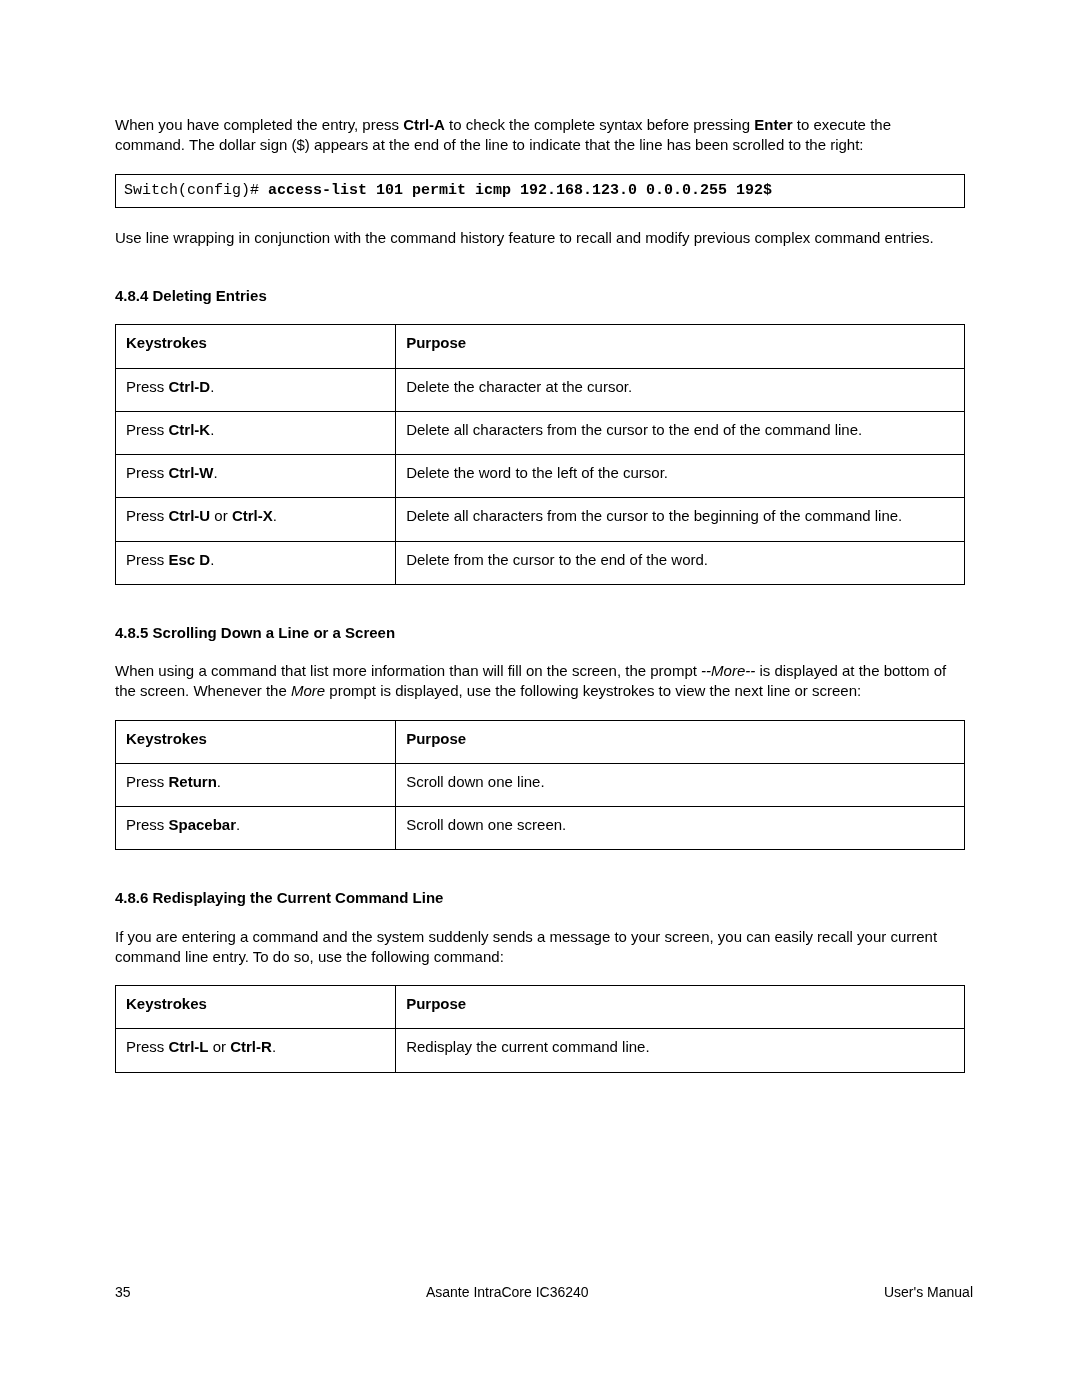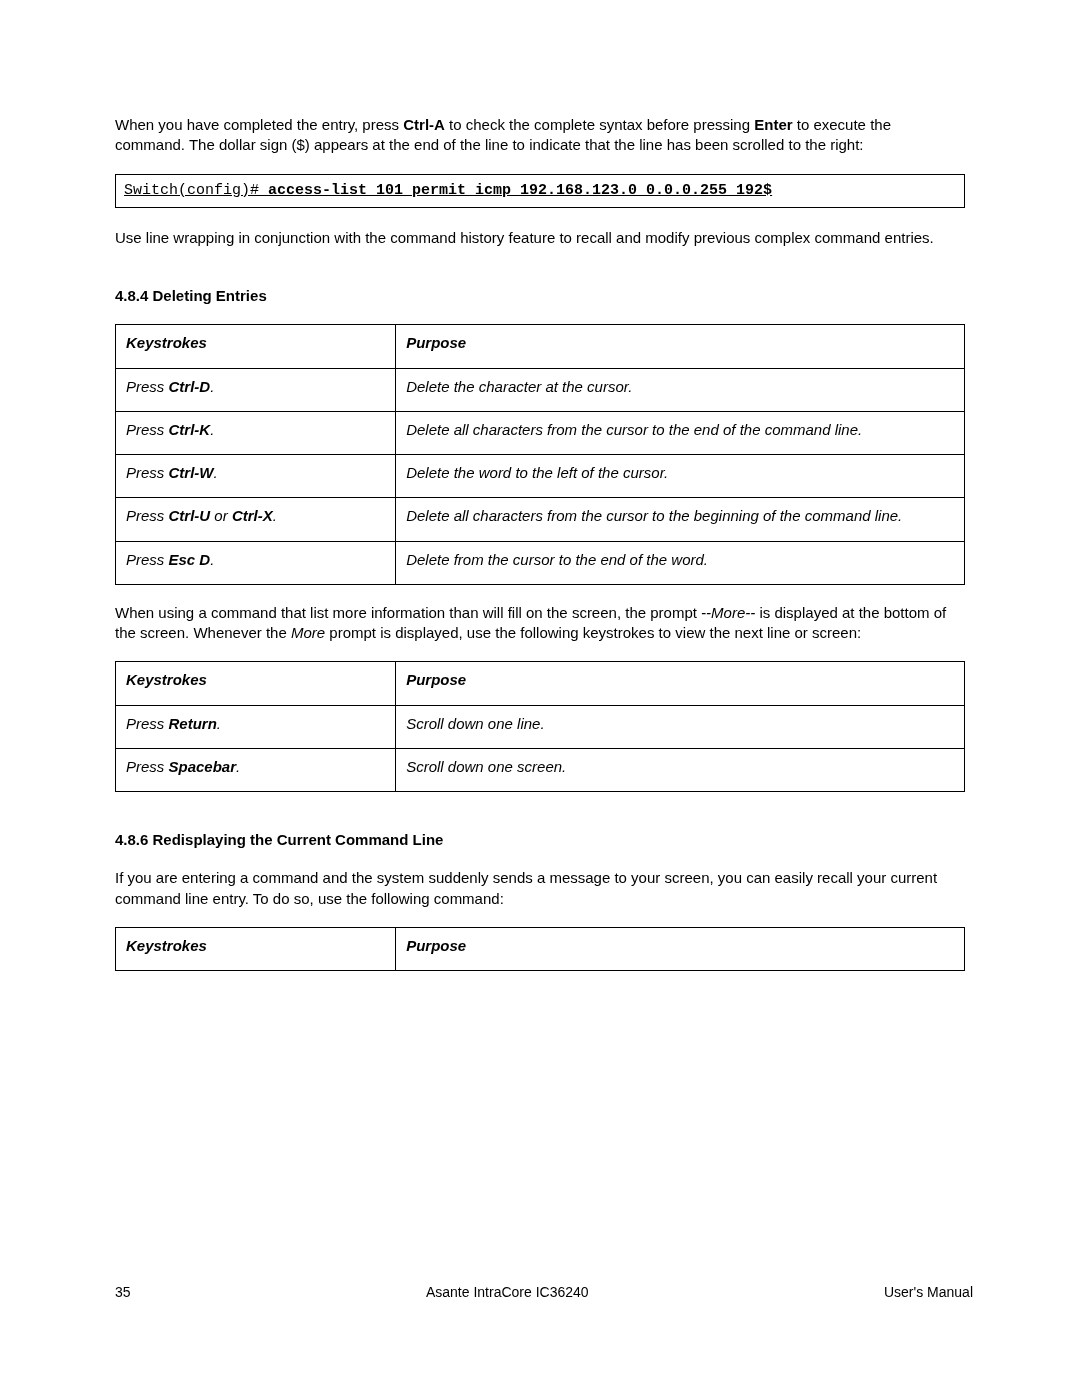"Switch(config)# access-list 101 permit" .code-box { text-decoration: underline -> none }
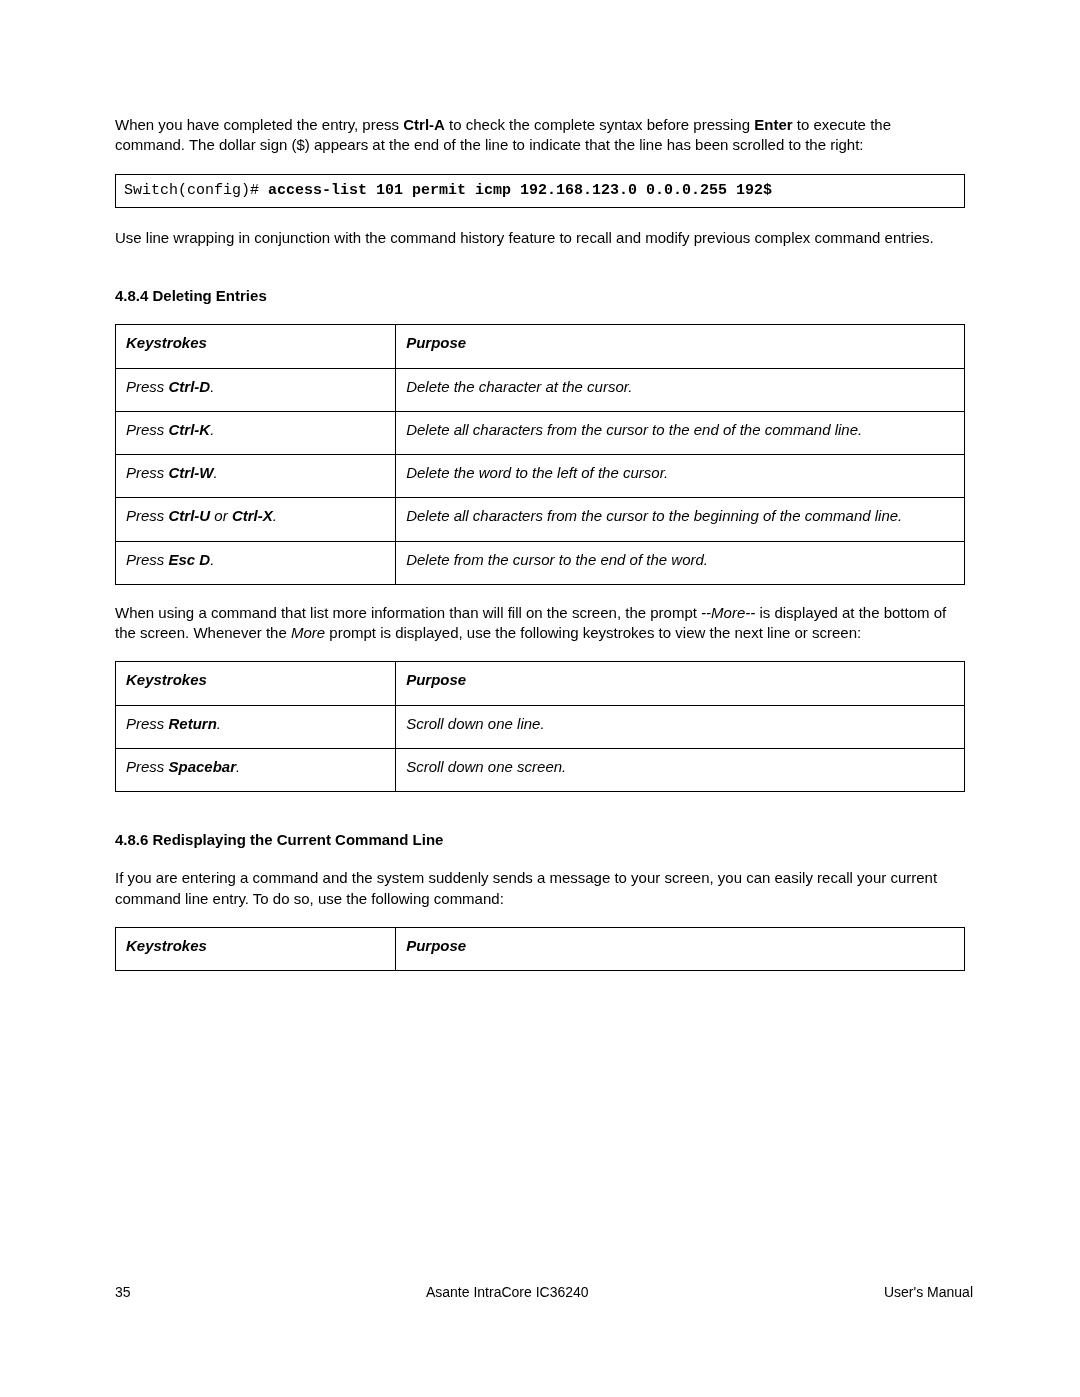"Keystrokes" table.keystroke-table th, table.keystroke-table td { font-style: italic -> none }
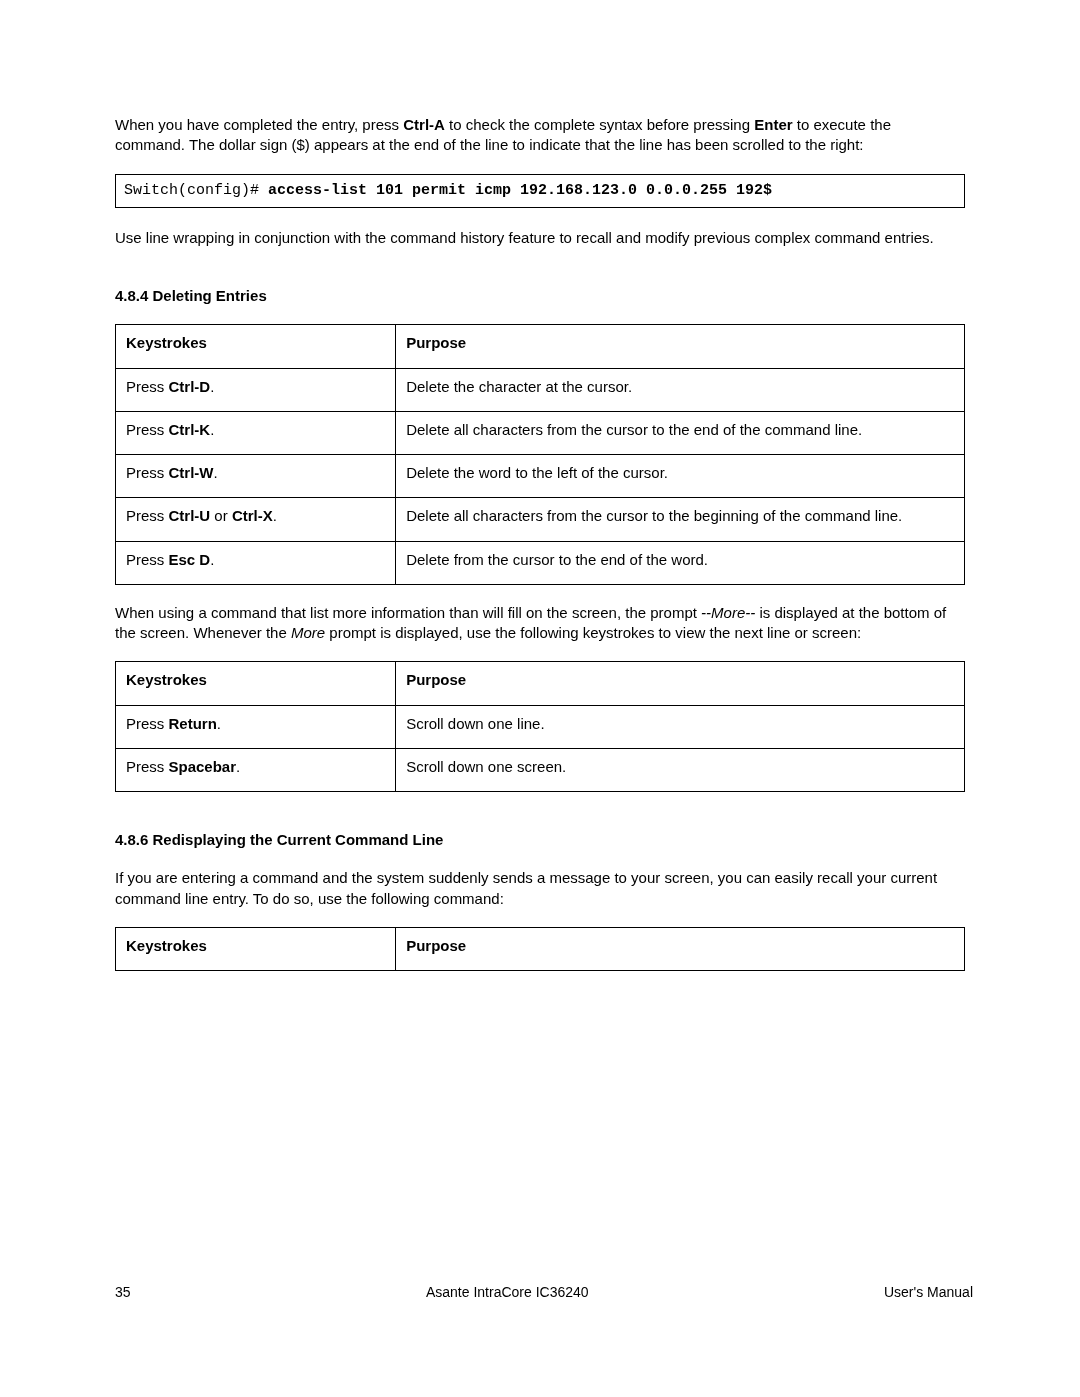"4.8.5 Scrolling Down a Line" div.section-heading { html: none -> <div>4.8.5 Scrolling Down a Line or a Screen</div> }
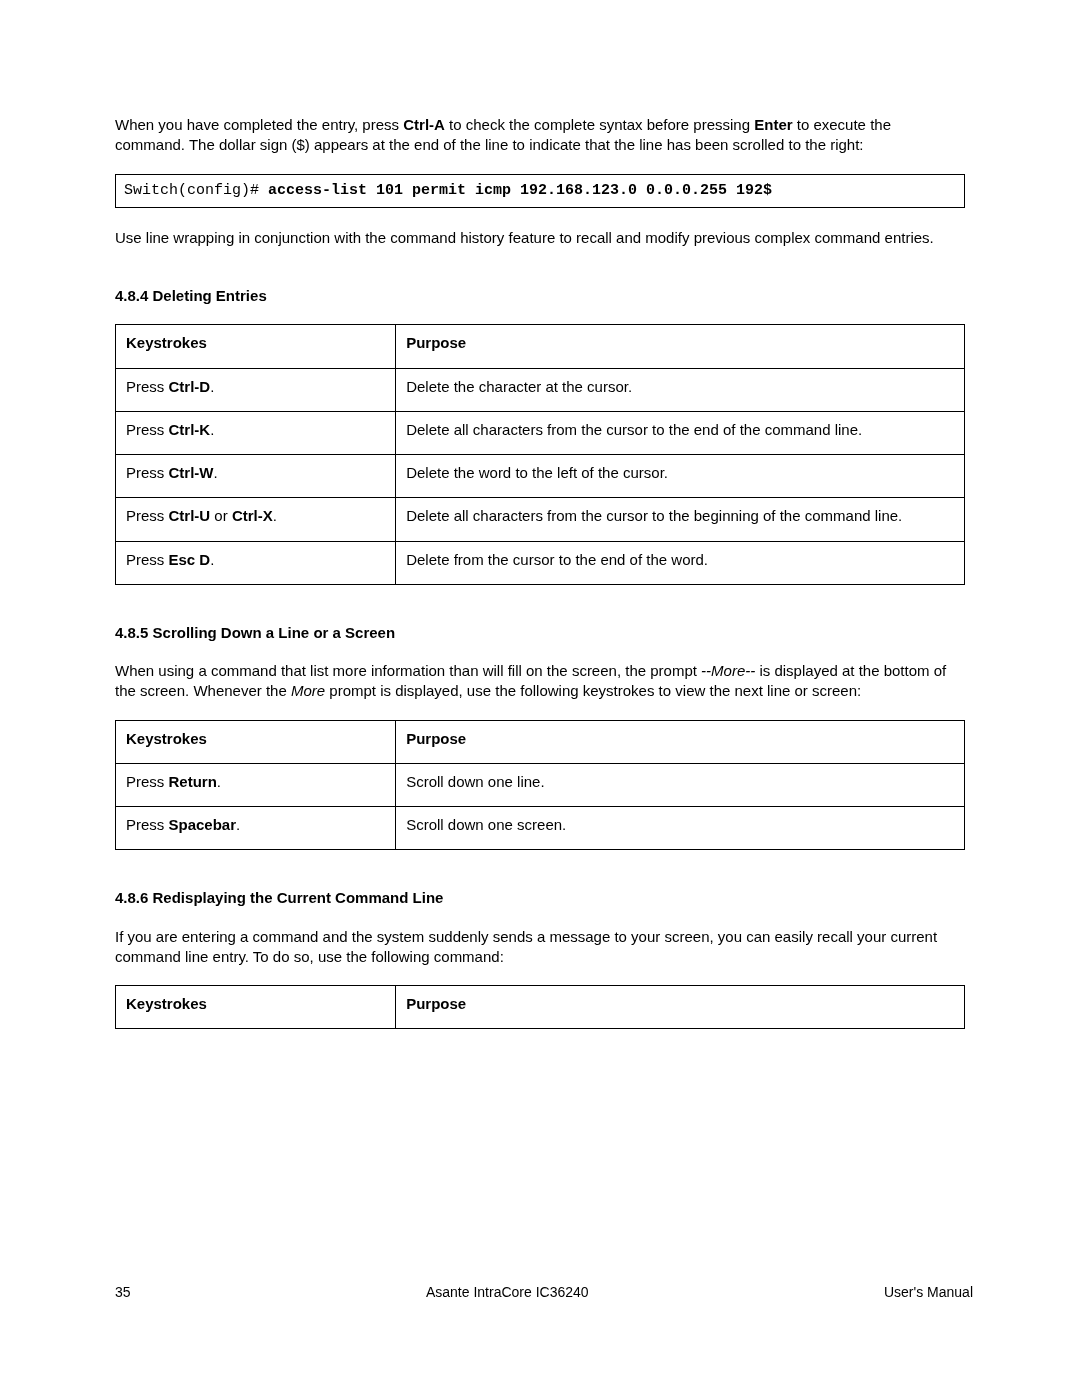"Press Ctrl-L or Ctrl-R." tr { html: none -> <tr> <td><span>Press </span><b>Ctrl-L</b><span> or </span><b>Ctrl-R</b><span>.</span></td> <td>Redisplay the current command line.</td> </tr> }
